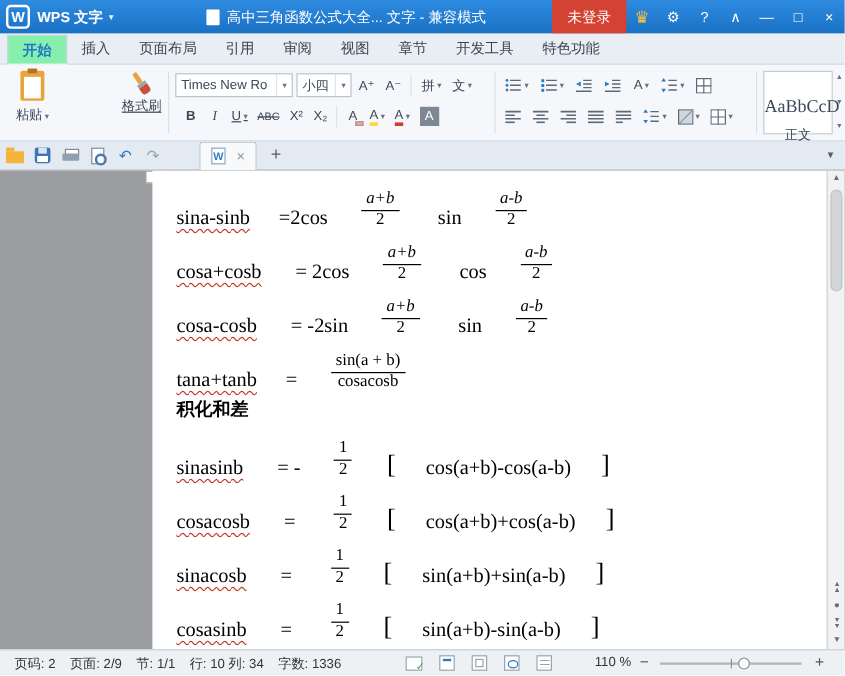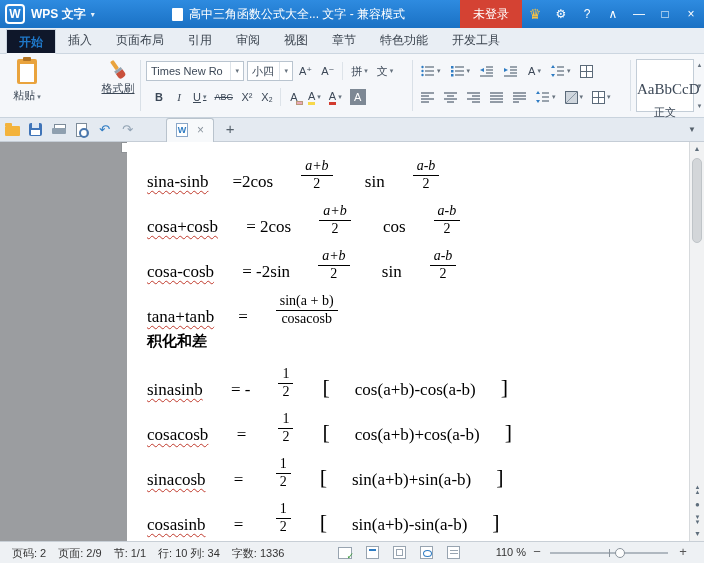"开始" .ribbon-tab.active { background: #0f172a -> #86efac }
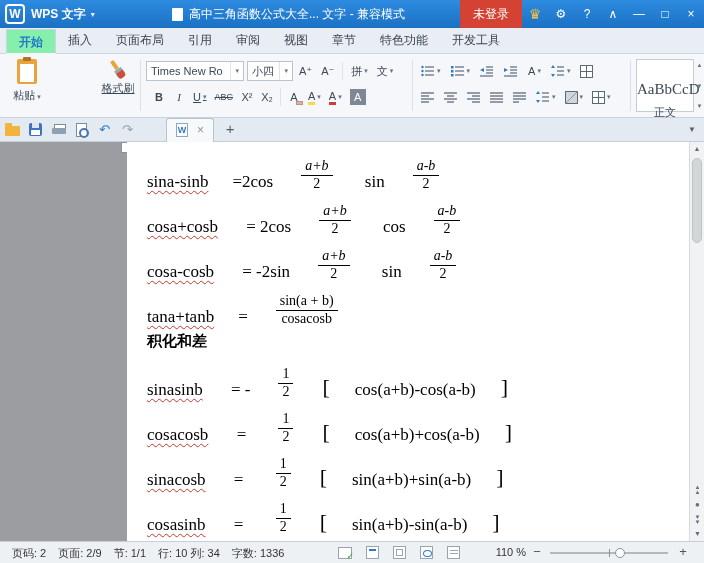"特色功能" div.ribbon-tab { order: before "开发工具" -> after "开发工具" }
